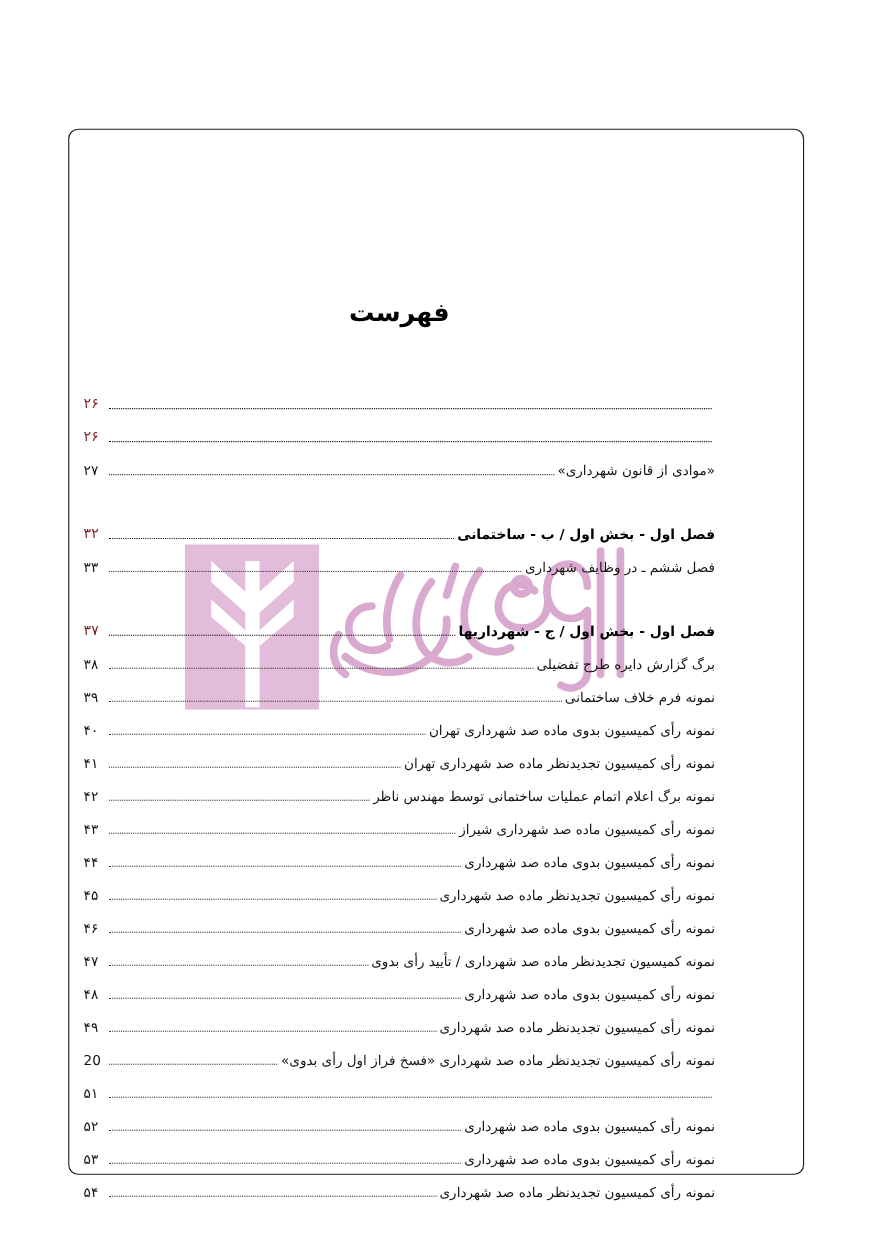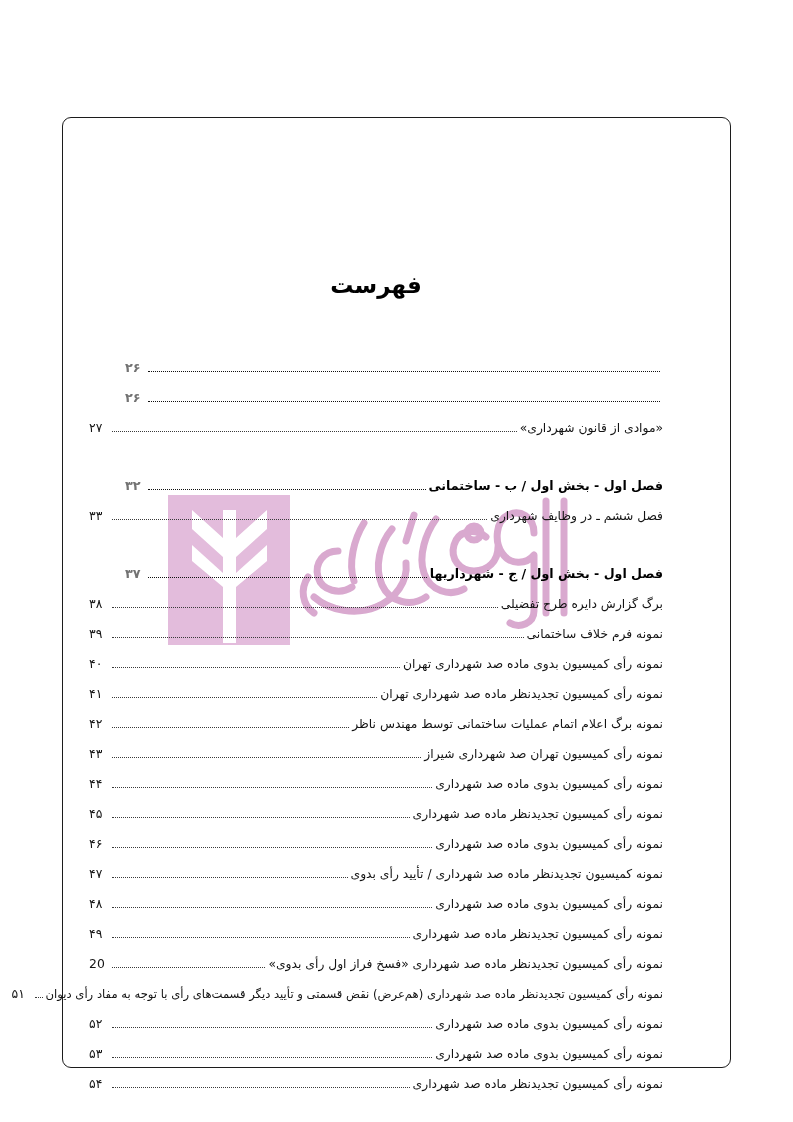"فهرست" #content { left: 75px -> 62px }
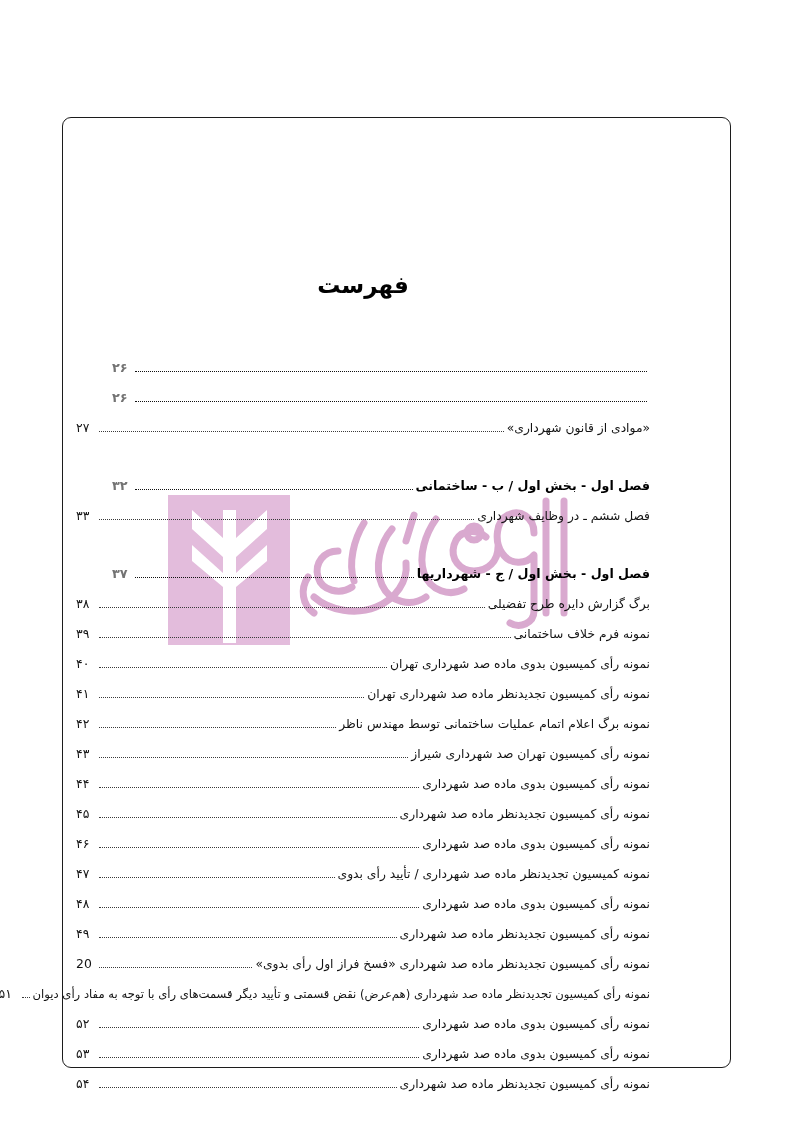"۲۶" .toc-row.bold .toc-page { color: #737373 -> #7f1d1d; font-weight: bold -> normal; margin-left: 36px -> none }
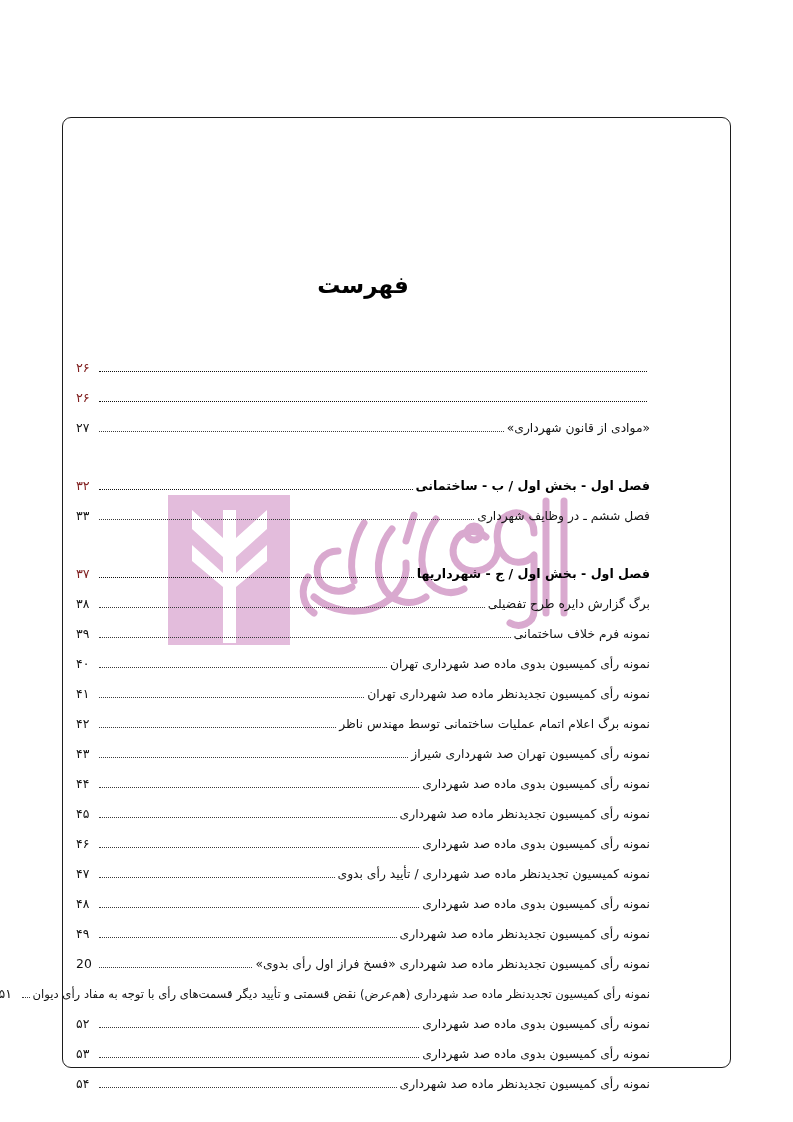"نمونه رأی کمیسیون تهران صد" span.toc-label { text: تهران -> ماده }
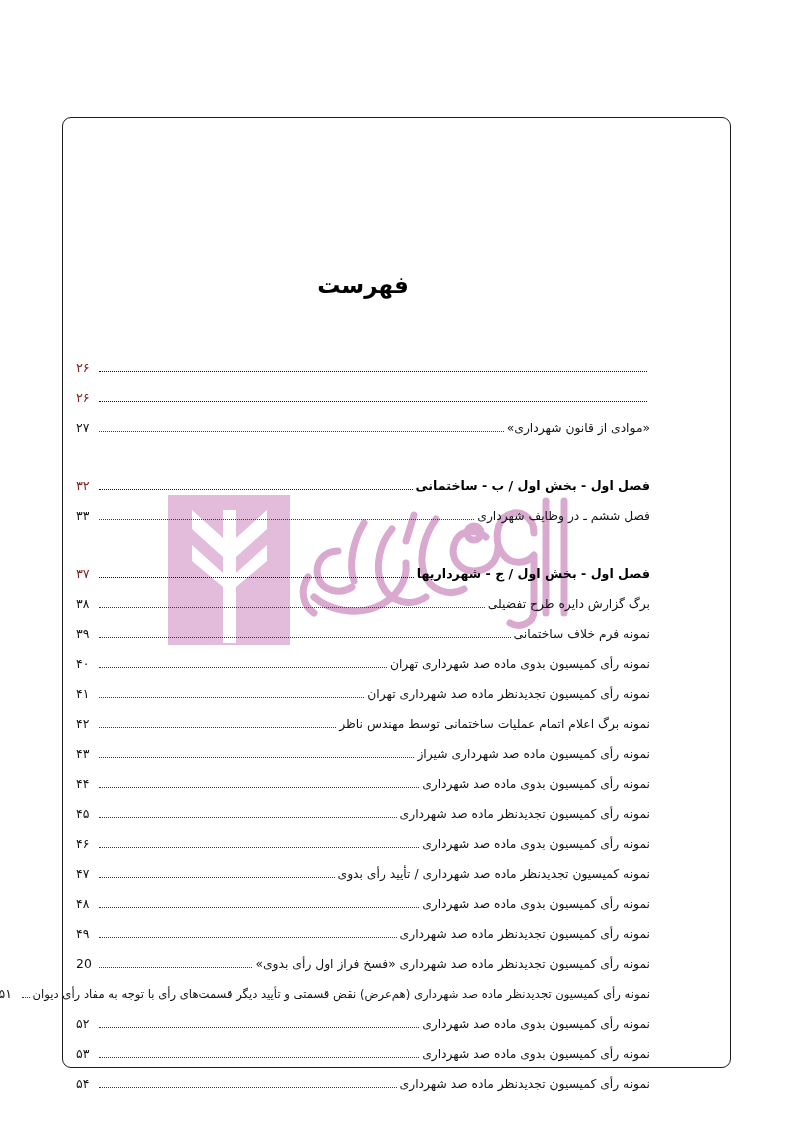"نمونه رأی کمیسیون تجدیدنظر ماده صد شهرداری (هم‌عرض)" span.toc-label { html: <span>نمونه رأی کمیسیون تجدیدنظر ماده صد شهرداری (هم‌عرض) نقض قسمتی و تأیید دیگر قسمت‌های رأی با توجه به مفاد رأی دیوان</span> -> none }
